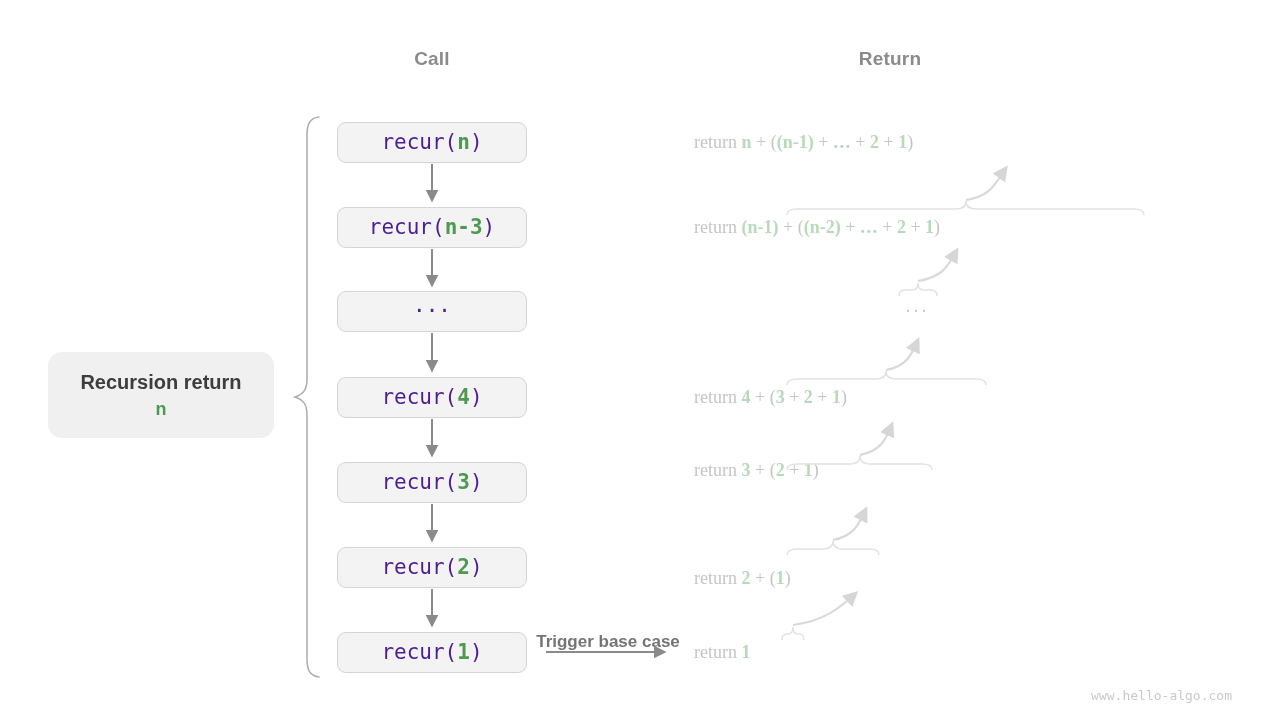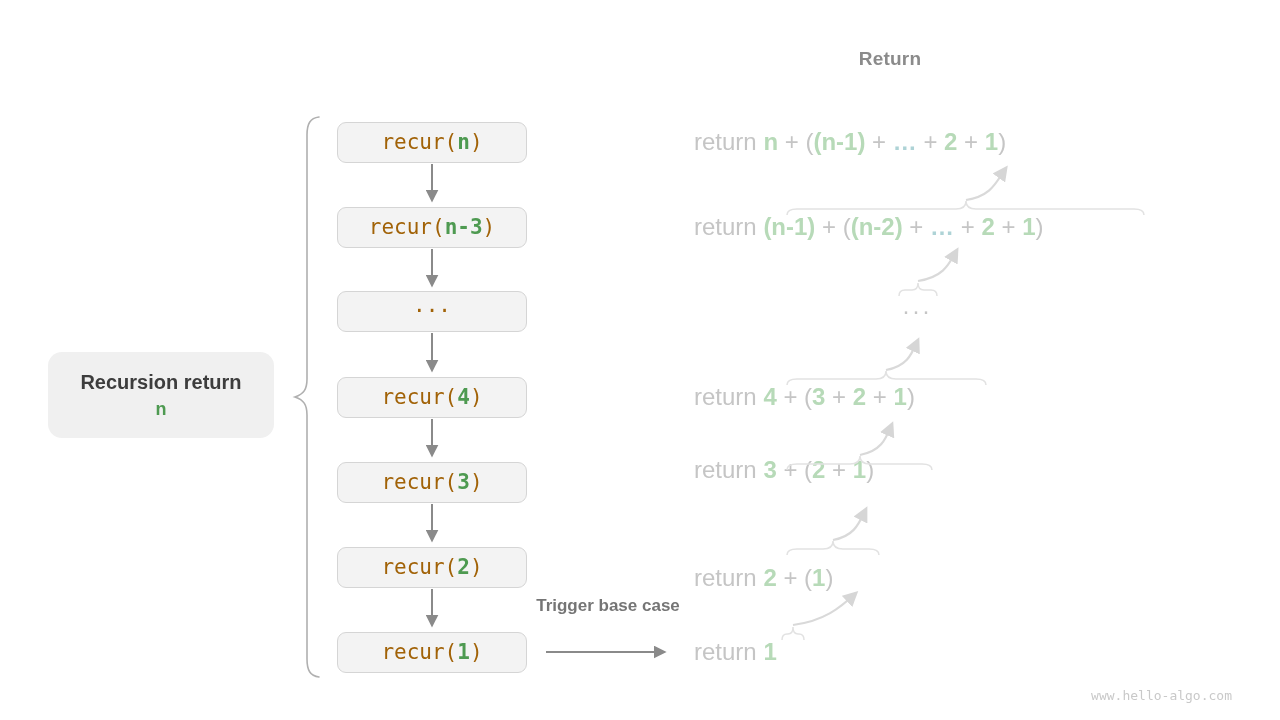"Call" div.col-header { html: none -> <div>Call</div> }
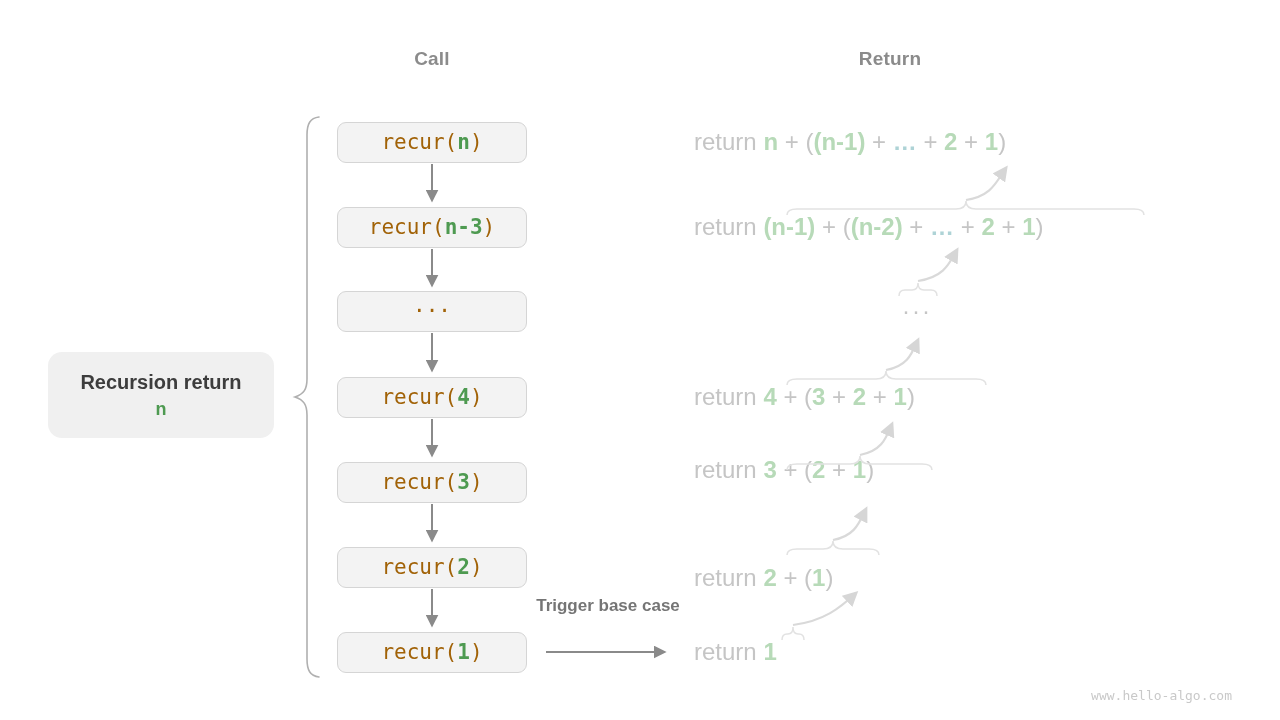"recur(" .seg-code { color: #a16207 -> #4c1d95 }
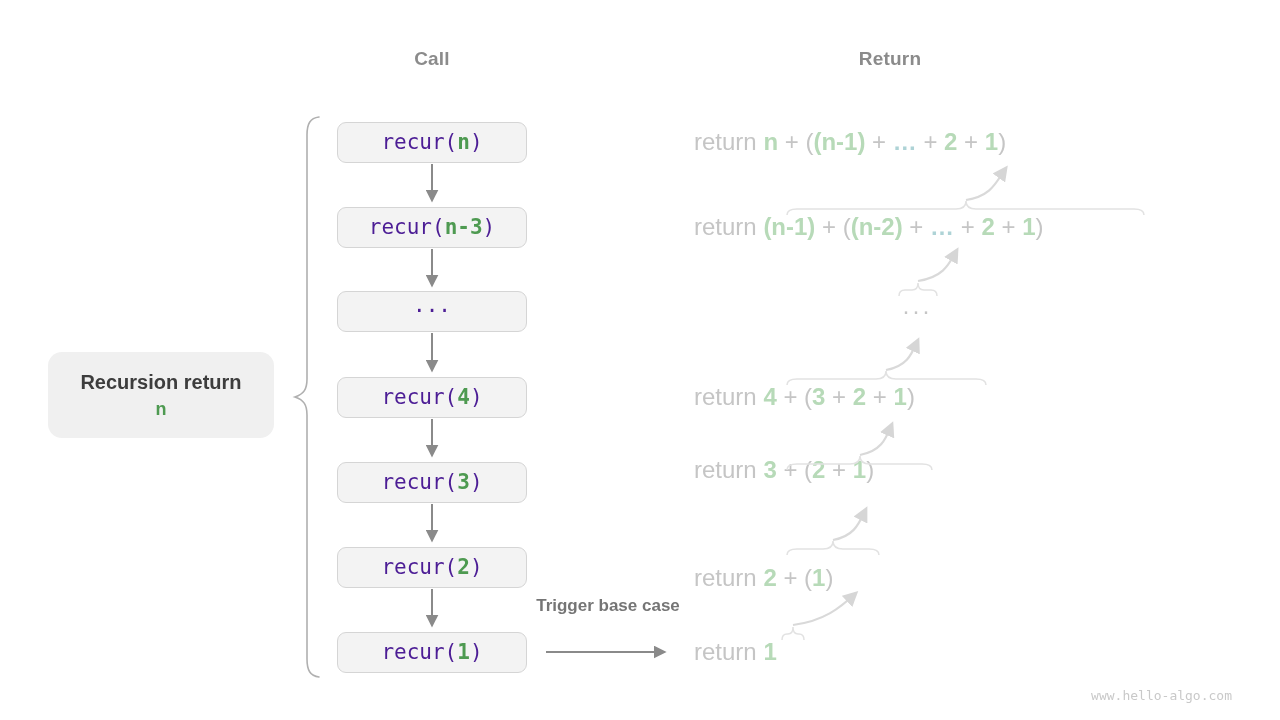"return n + ((n-1) +" .return-line { font-family: Liberation Sans, sans-serif -> Liberation Serif, serif; font-size: 24px -> 18px }
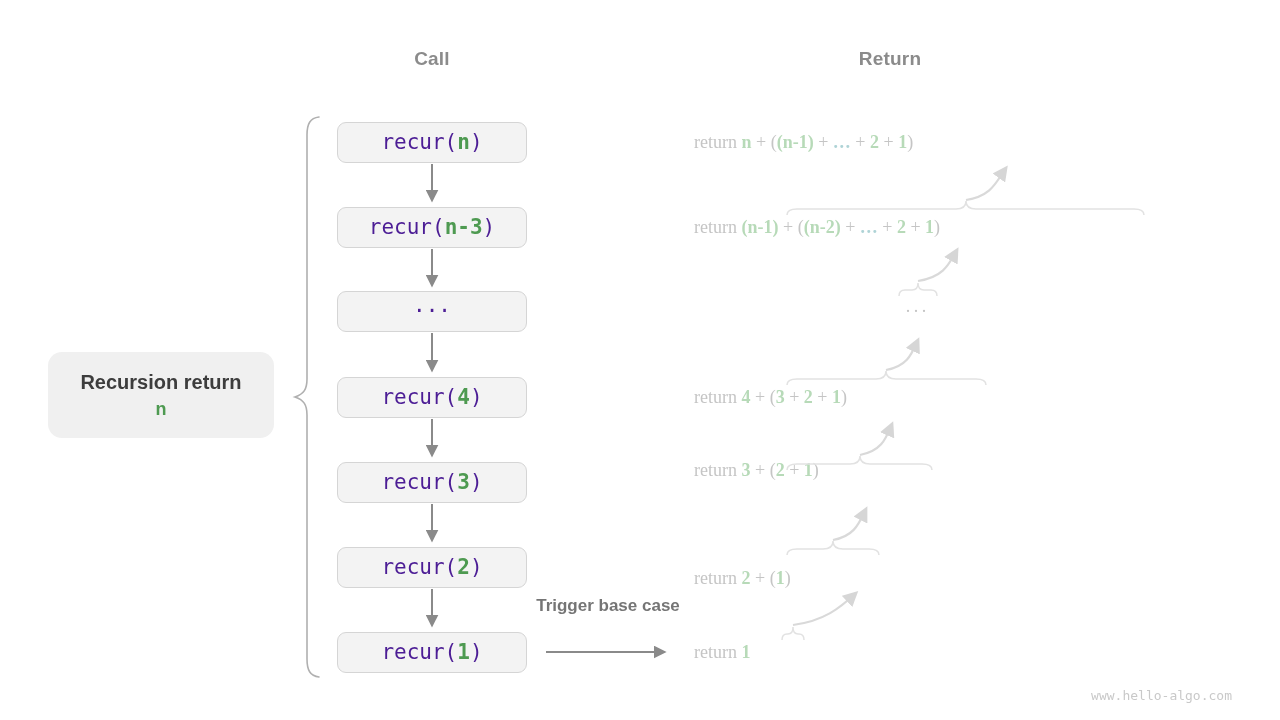"Trigger base case" #trigger-label { top: 596px -> 632px }
